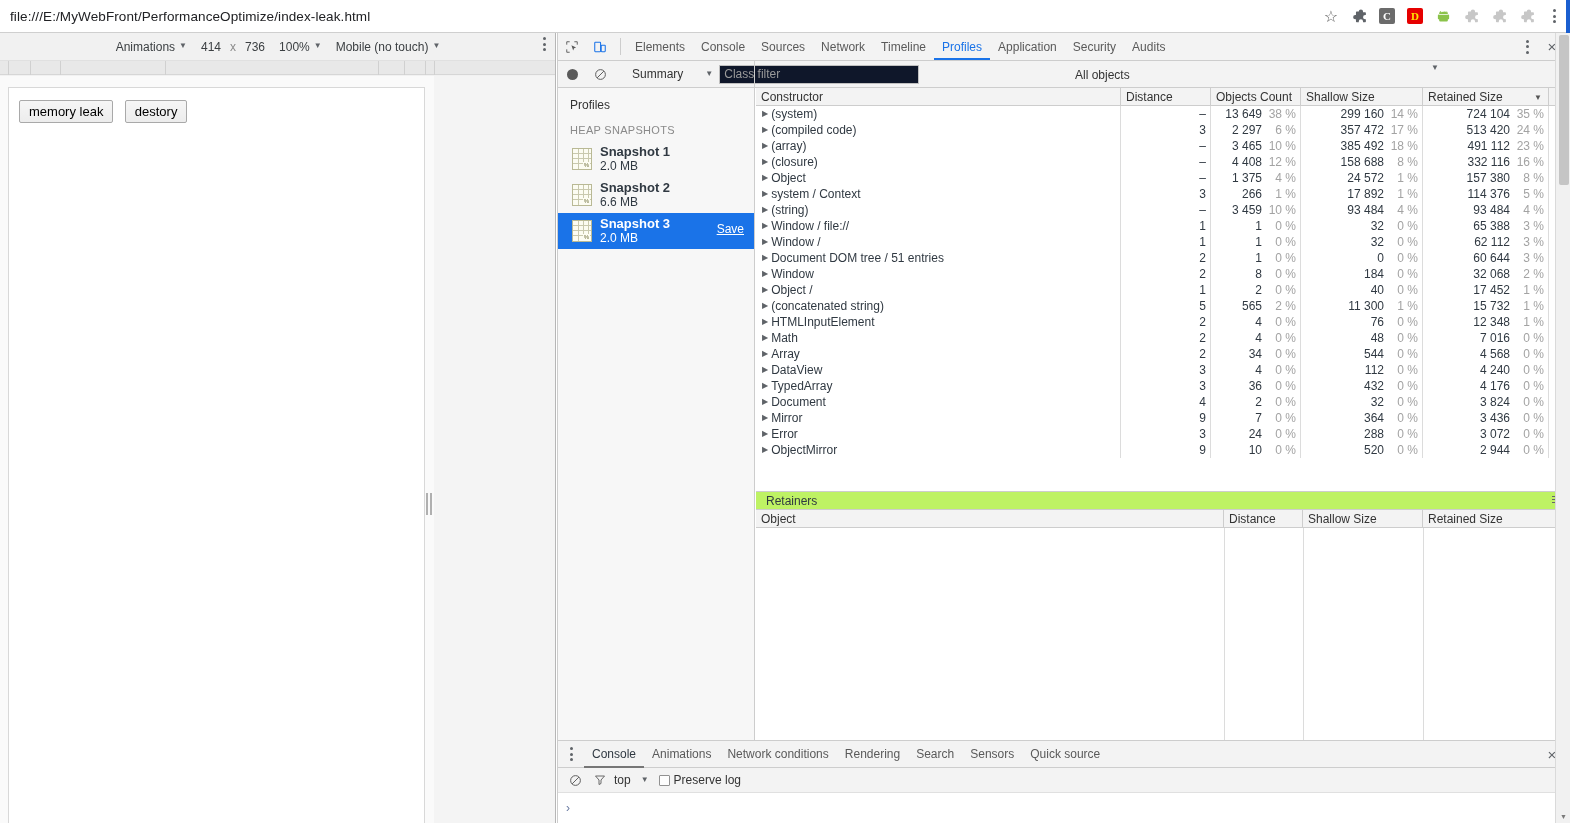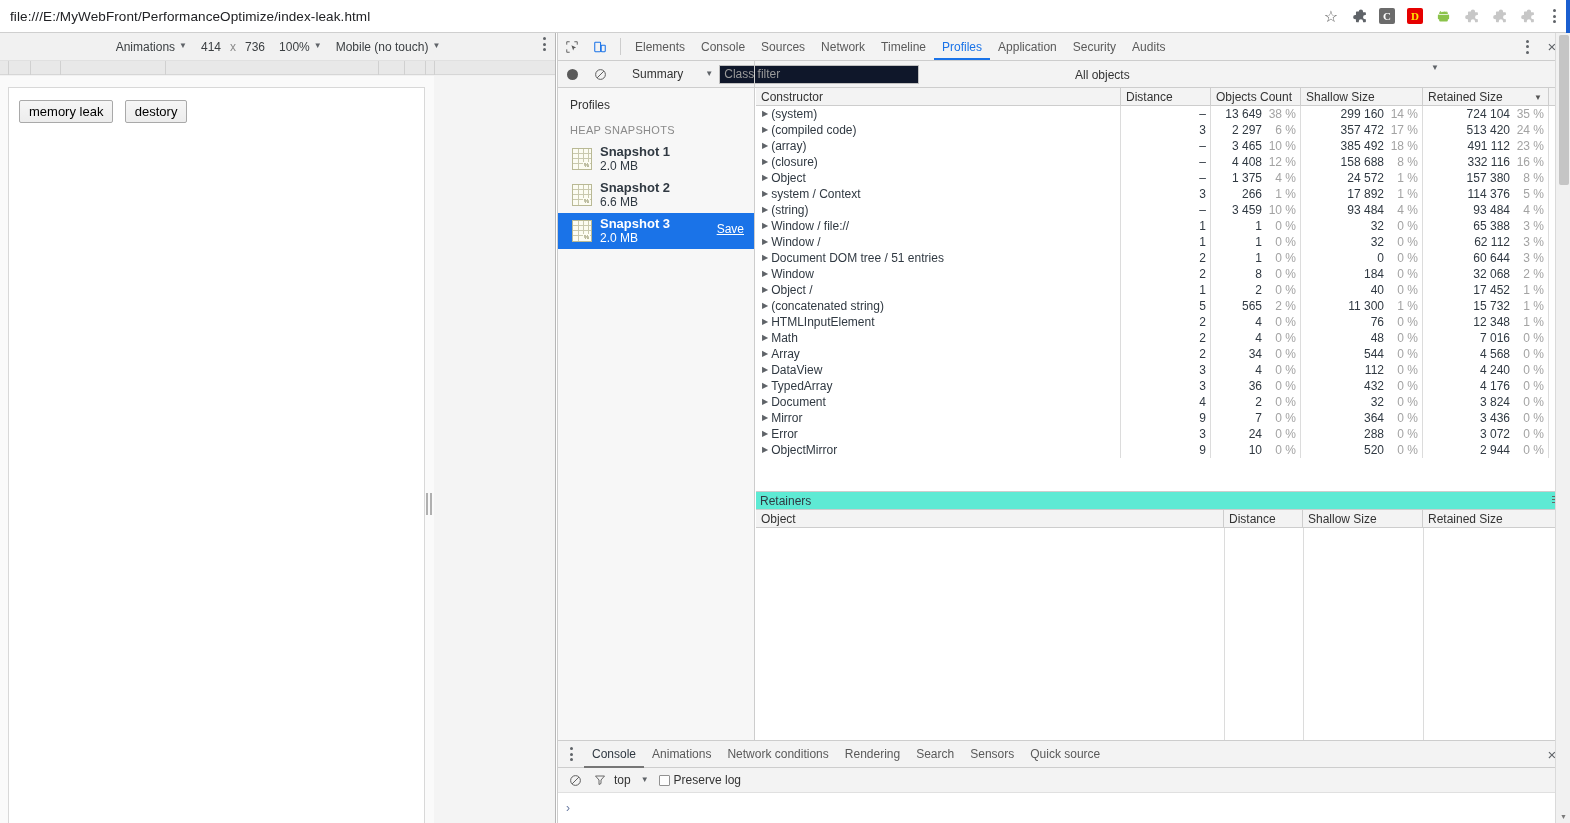"Retainers" #retainers-bar { background: #5eead4 -> #bef264; padding-left: 4px -> 10px }
